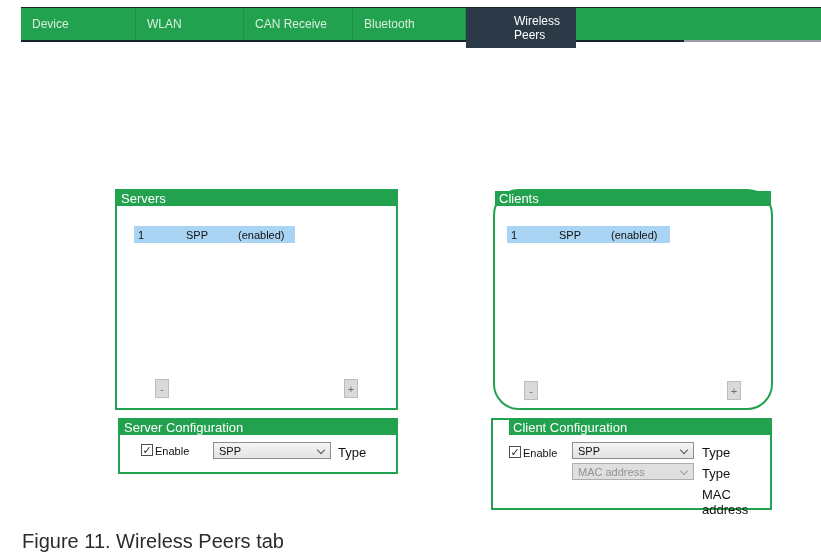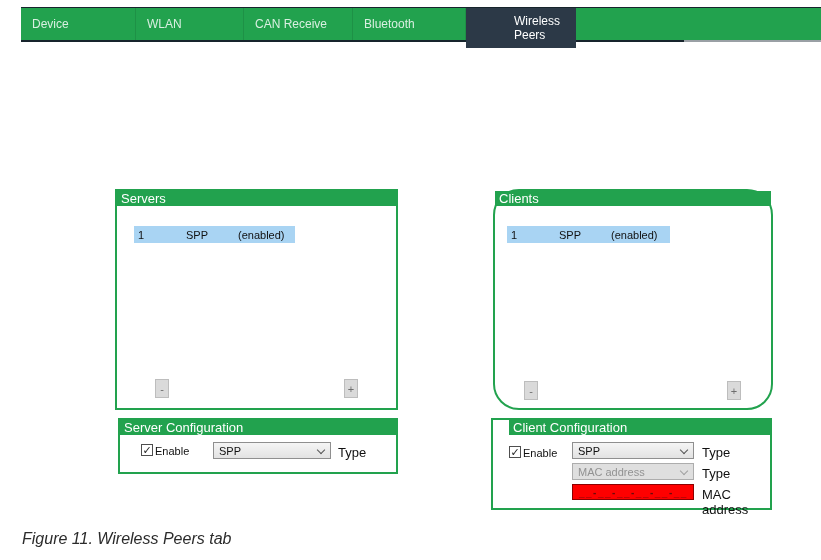"__-__-__-__-__-__" div.mac-field { html: <div> <span>__-__-__-__-__-__</span> </div> -> none }
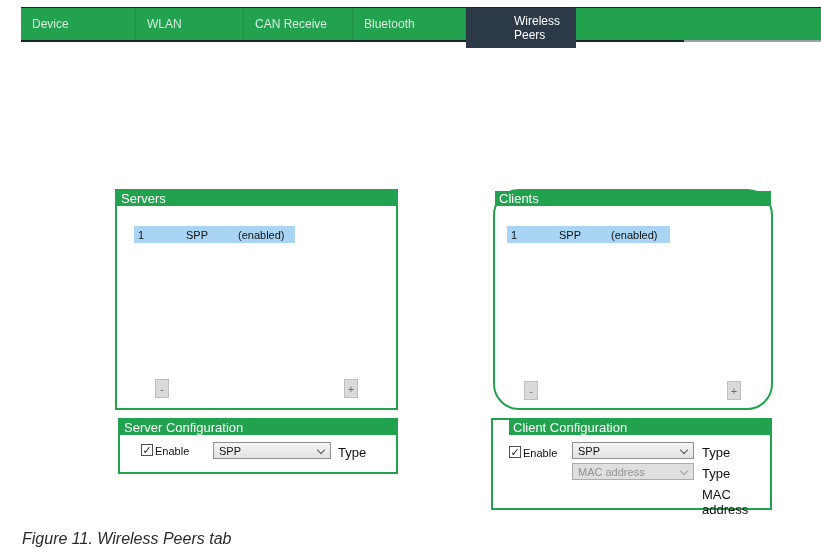"Figure 11. Wireless Peers tab" .caption { font-size: 16px -> 20px; font-style: italic -> none }
